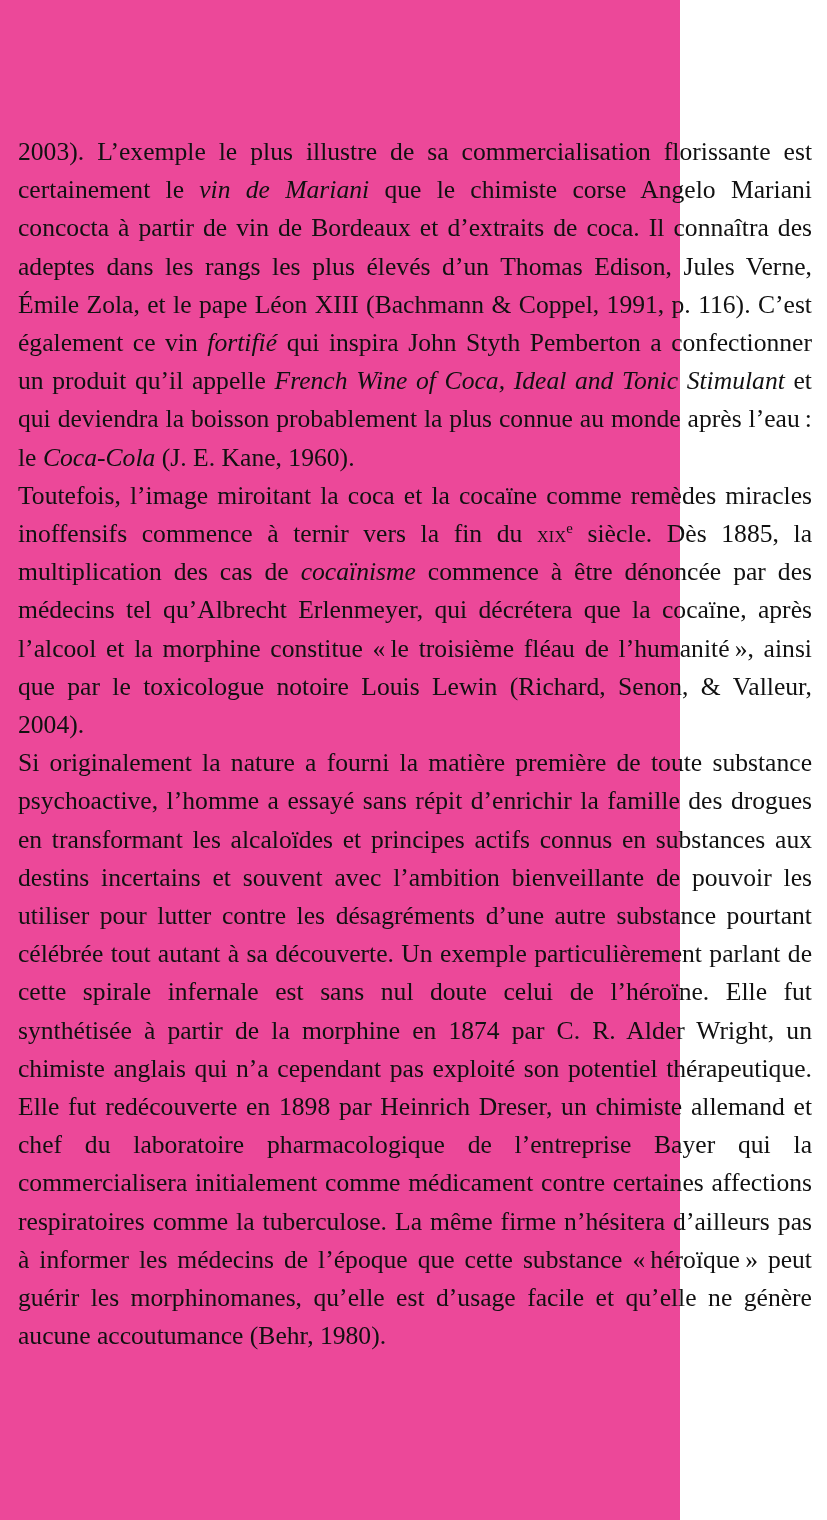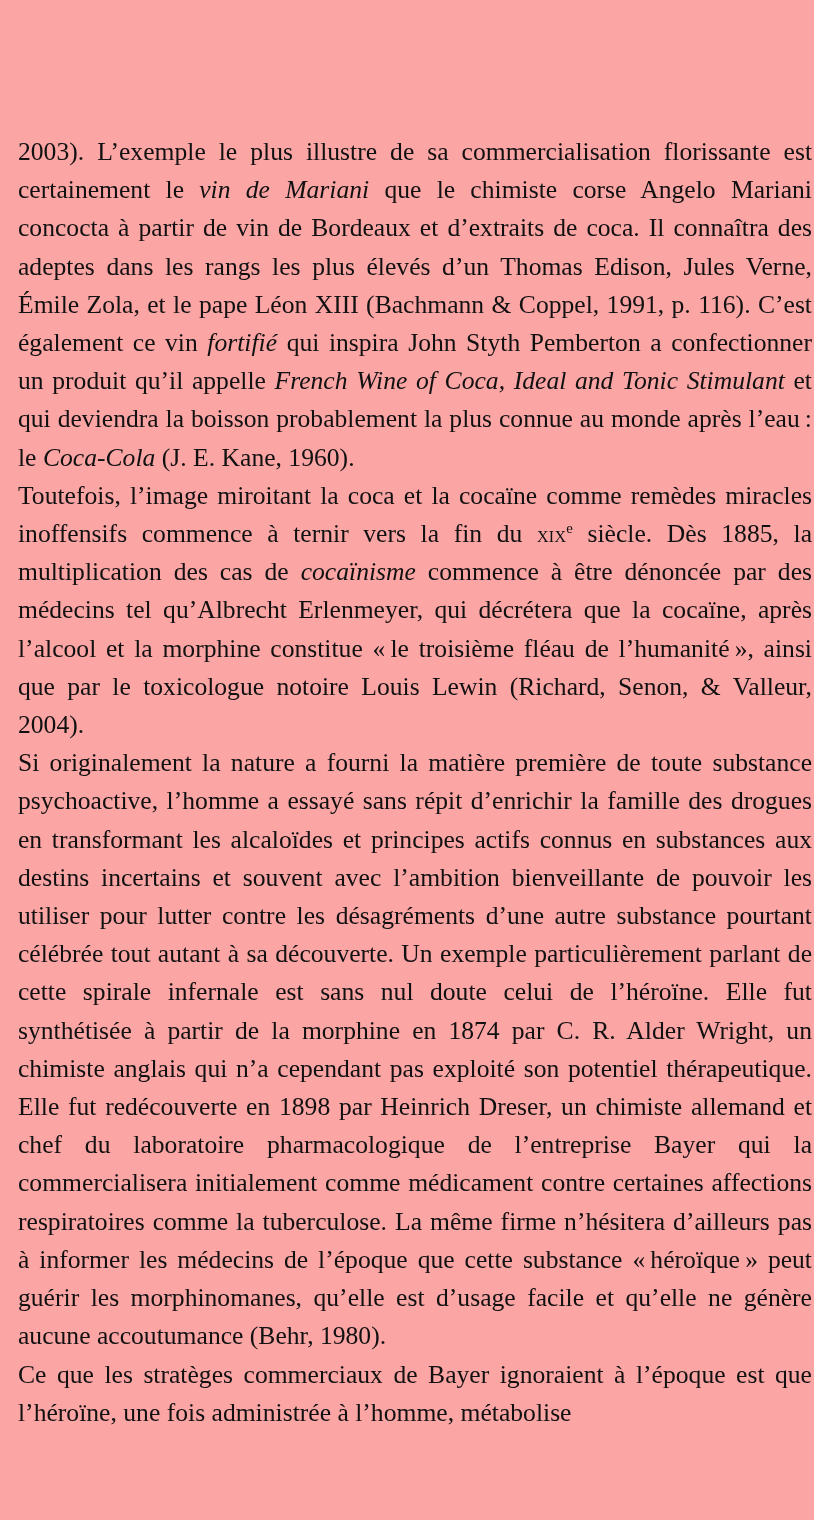"2003). L’exemple le plus illustre" .page { background: #fca5a5 -> #ec4899; width: 814px -> 680px }
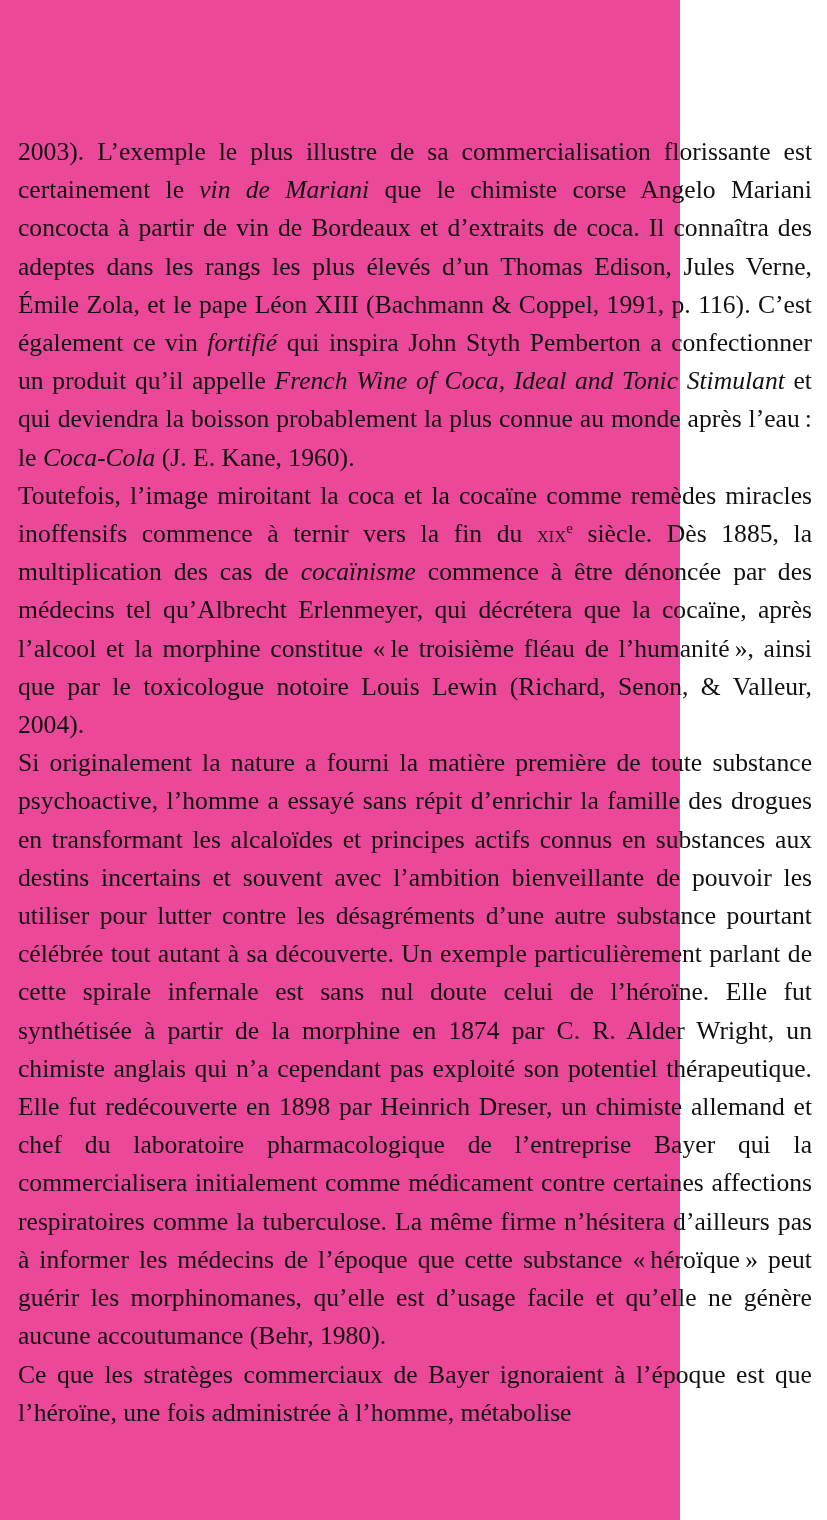"Ce que les stratèges commerciaux" p.para { html: <p><span>Ce que les stratèges commerciaux de Bayer ignoraient à l’époque est que l’héroïne, une fois administrée à l’homme, métabolise</span></p> -> none }
